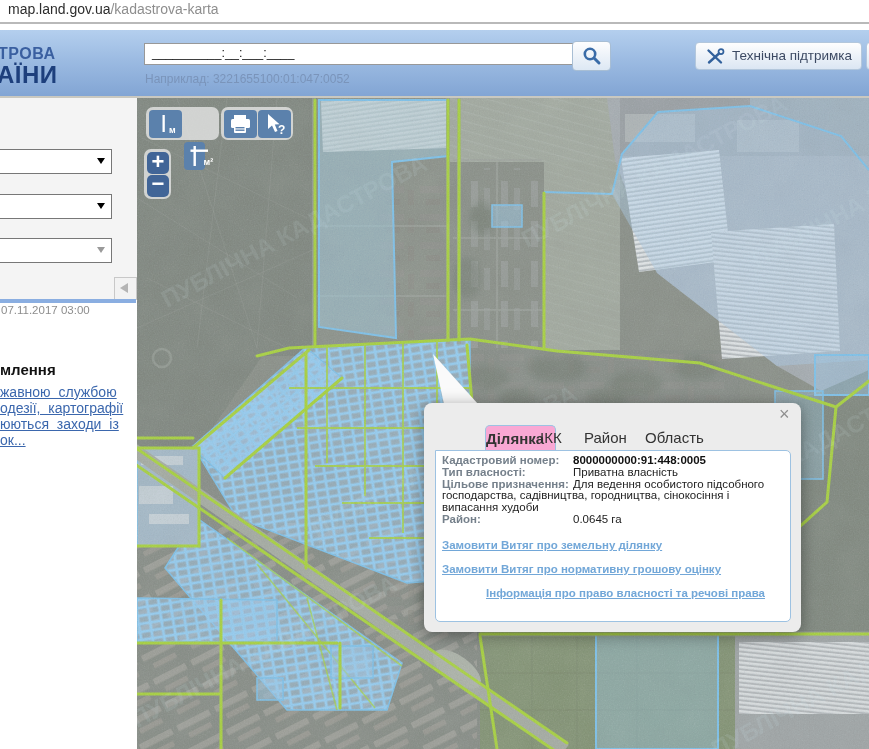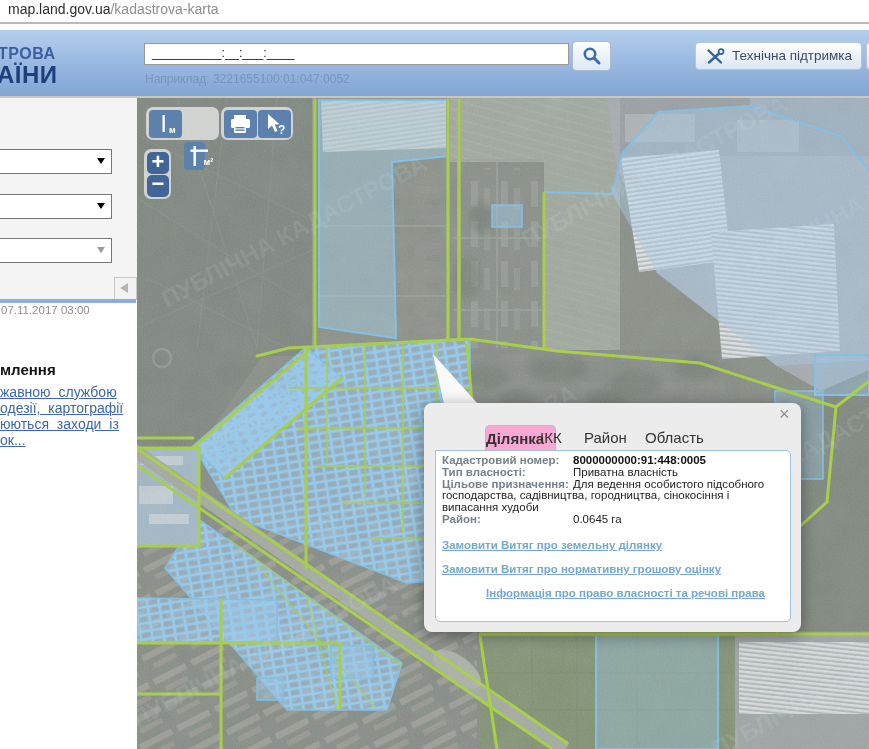"__________:__:___:____" #srch { padding-left: none -> 25px }
